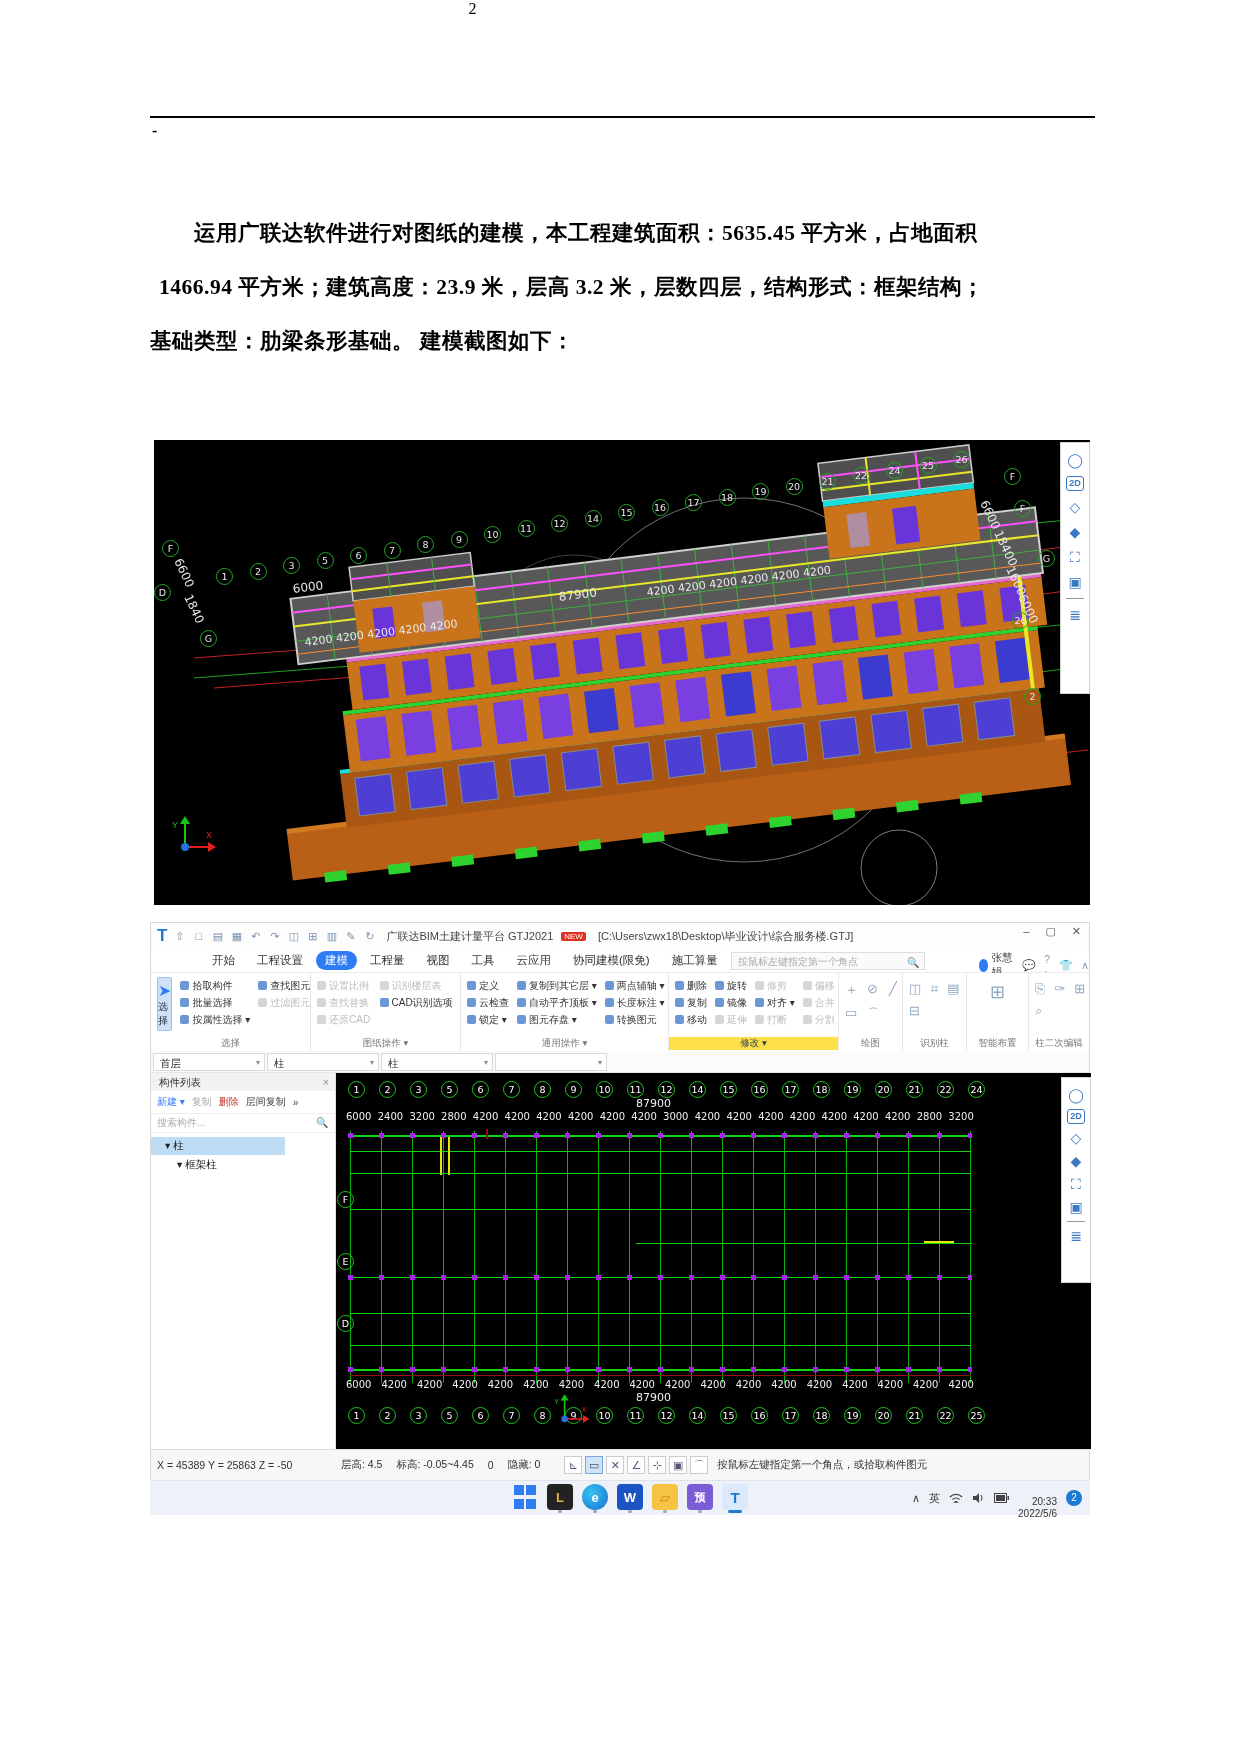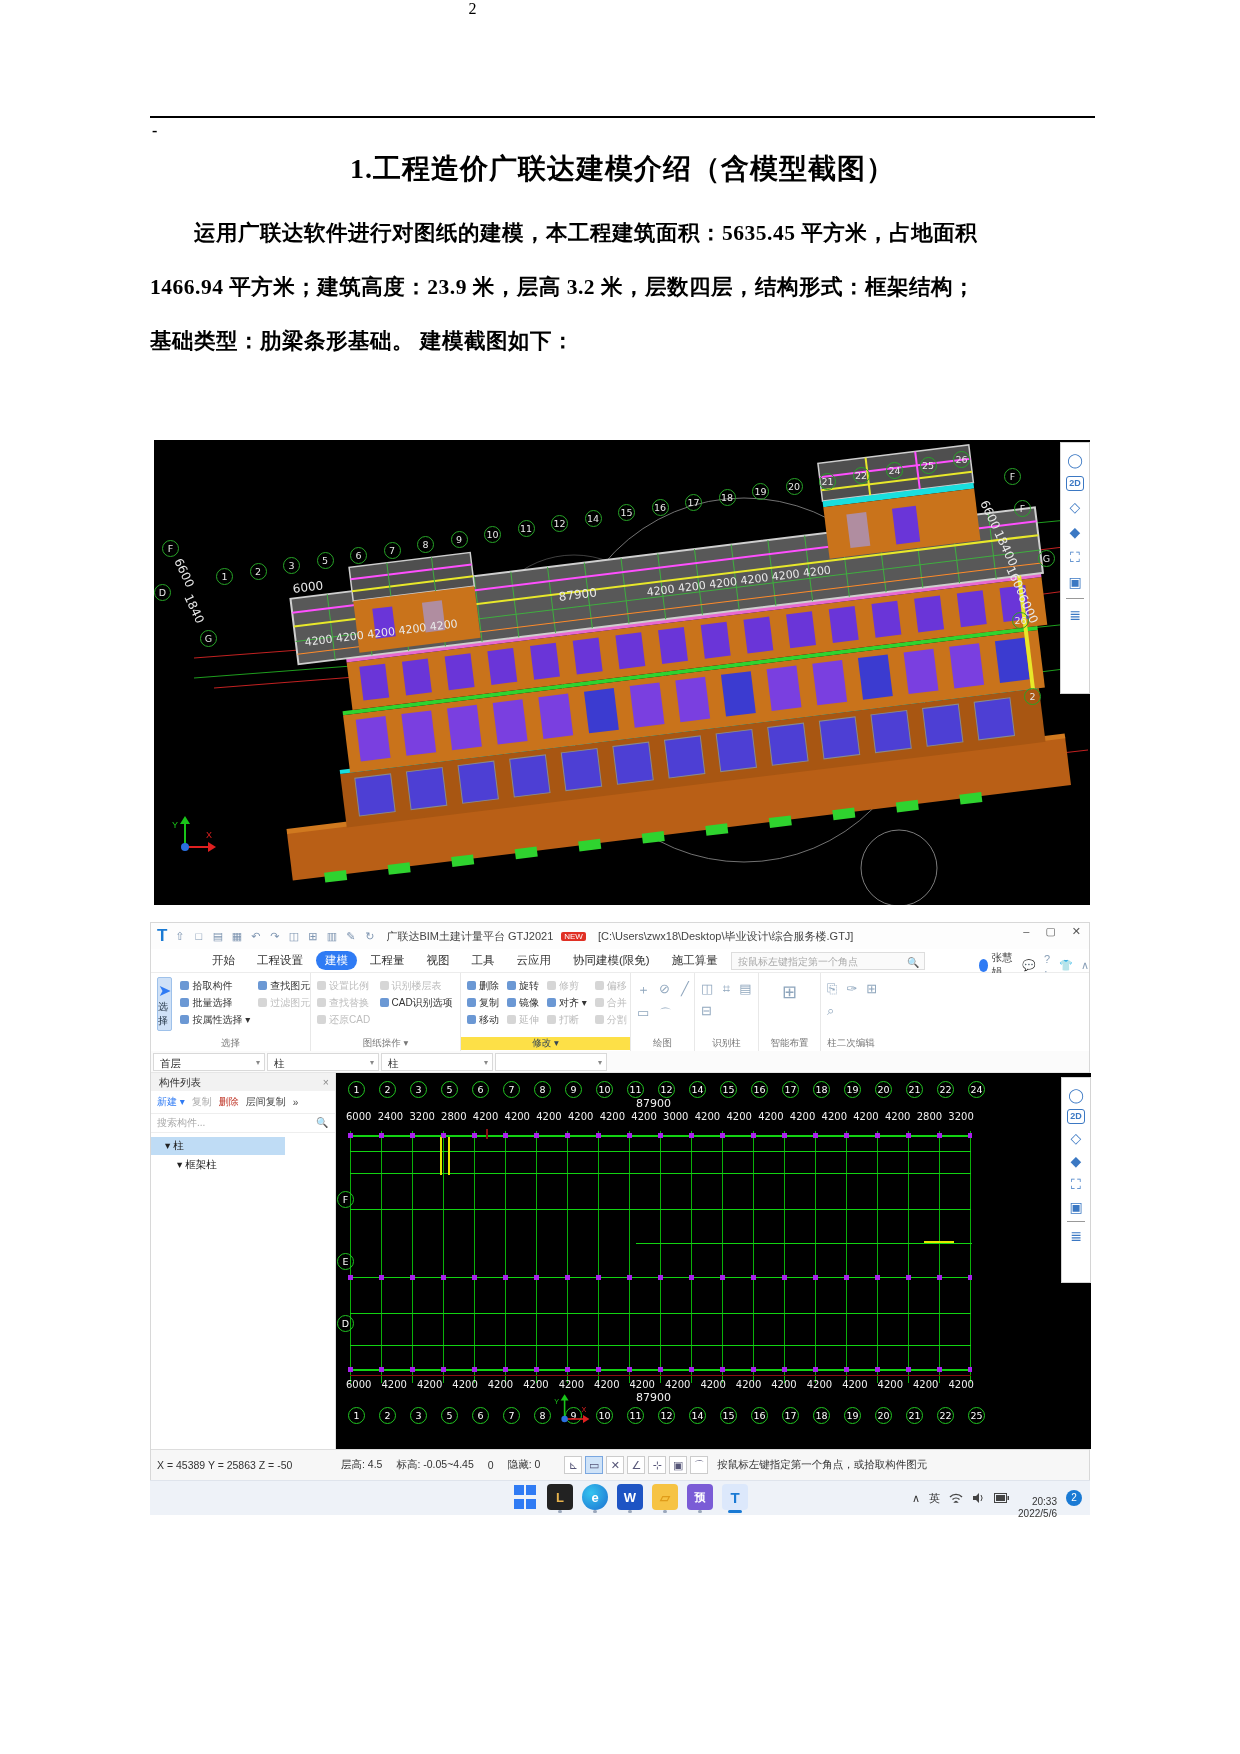"1.工程造价广联达建模介绍（含模型截图）" h1.doc-title { html: <h1>1.工程造价广联达建模介绍（含模型截图）</h1> -> none }
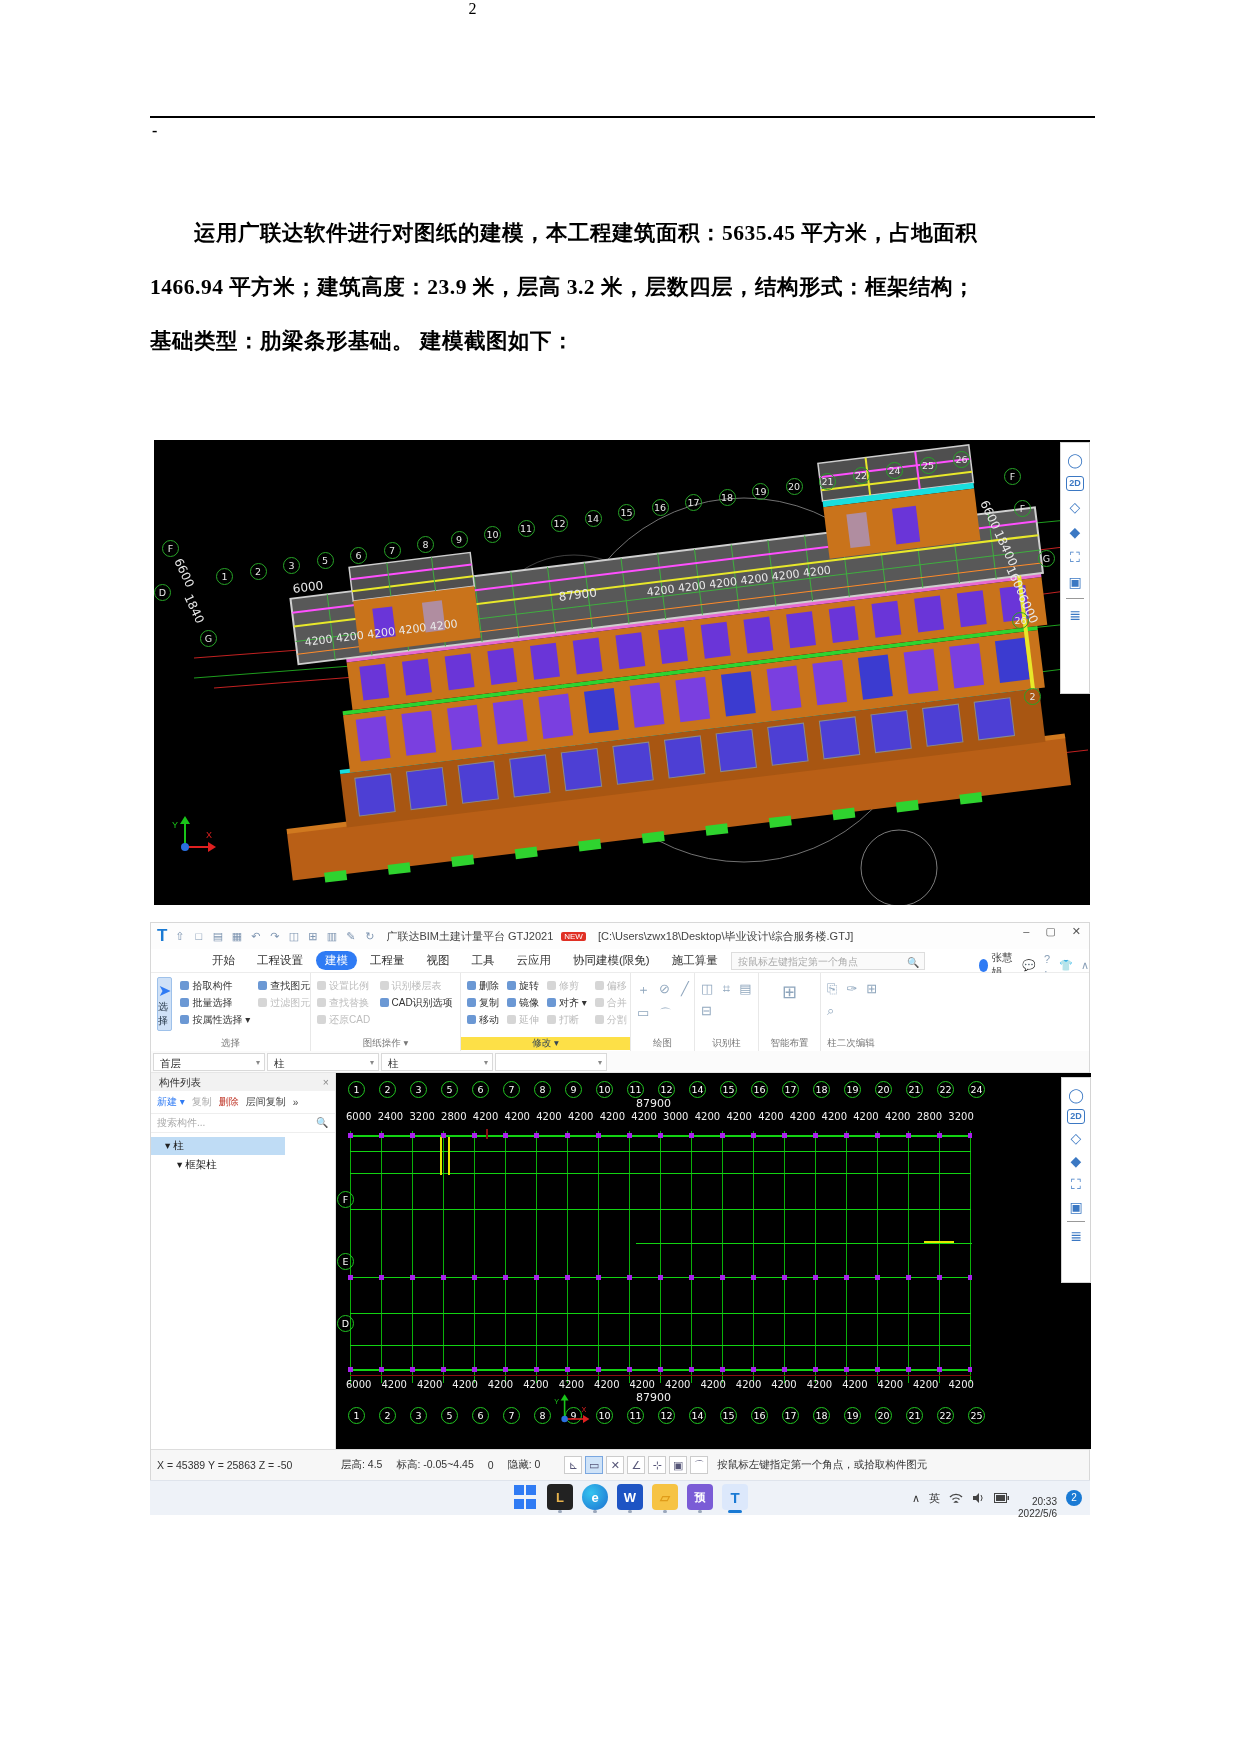"1466.94 平方米；建筑高度：23.9 米，层高 3.2" .p2 { margin-left: none -> 9px }
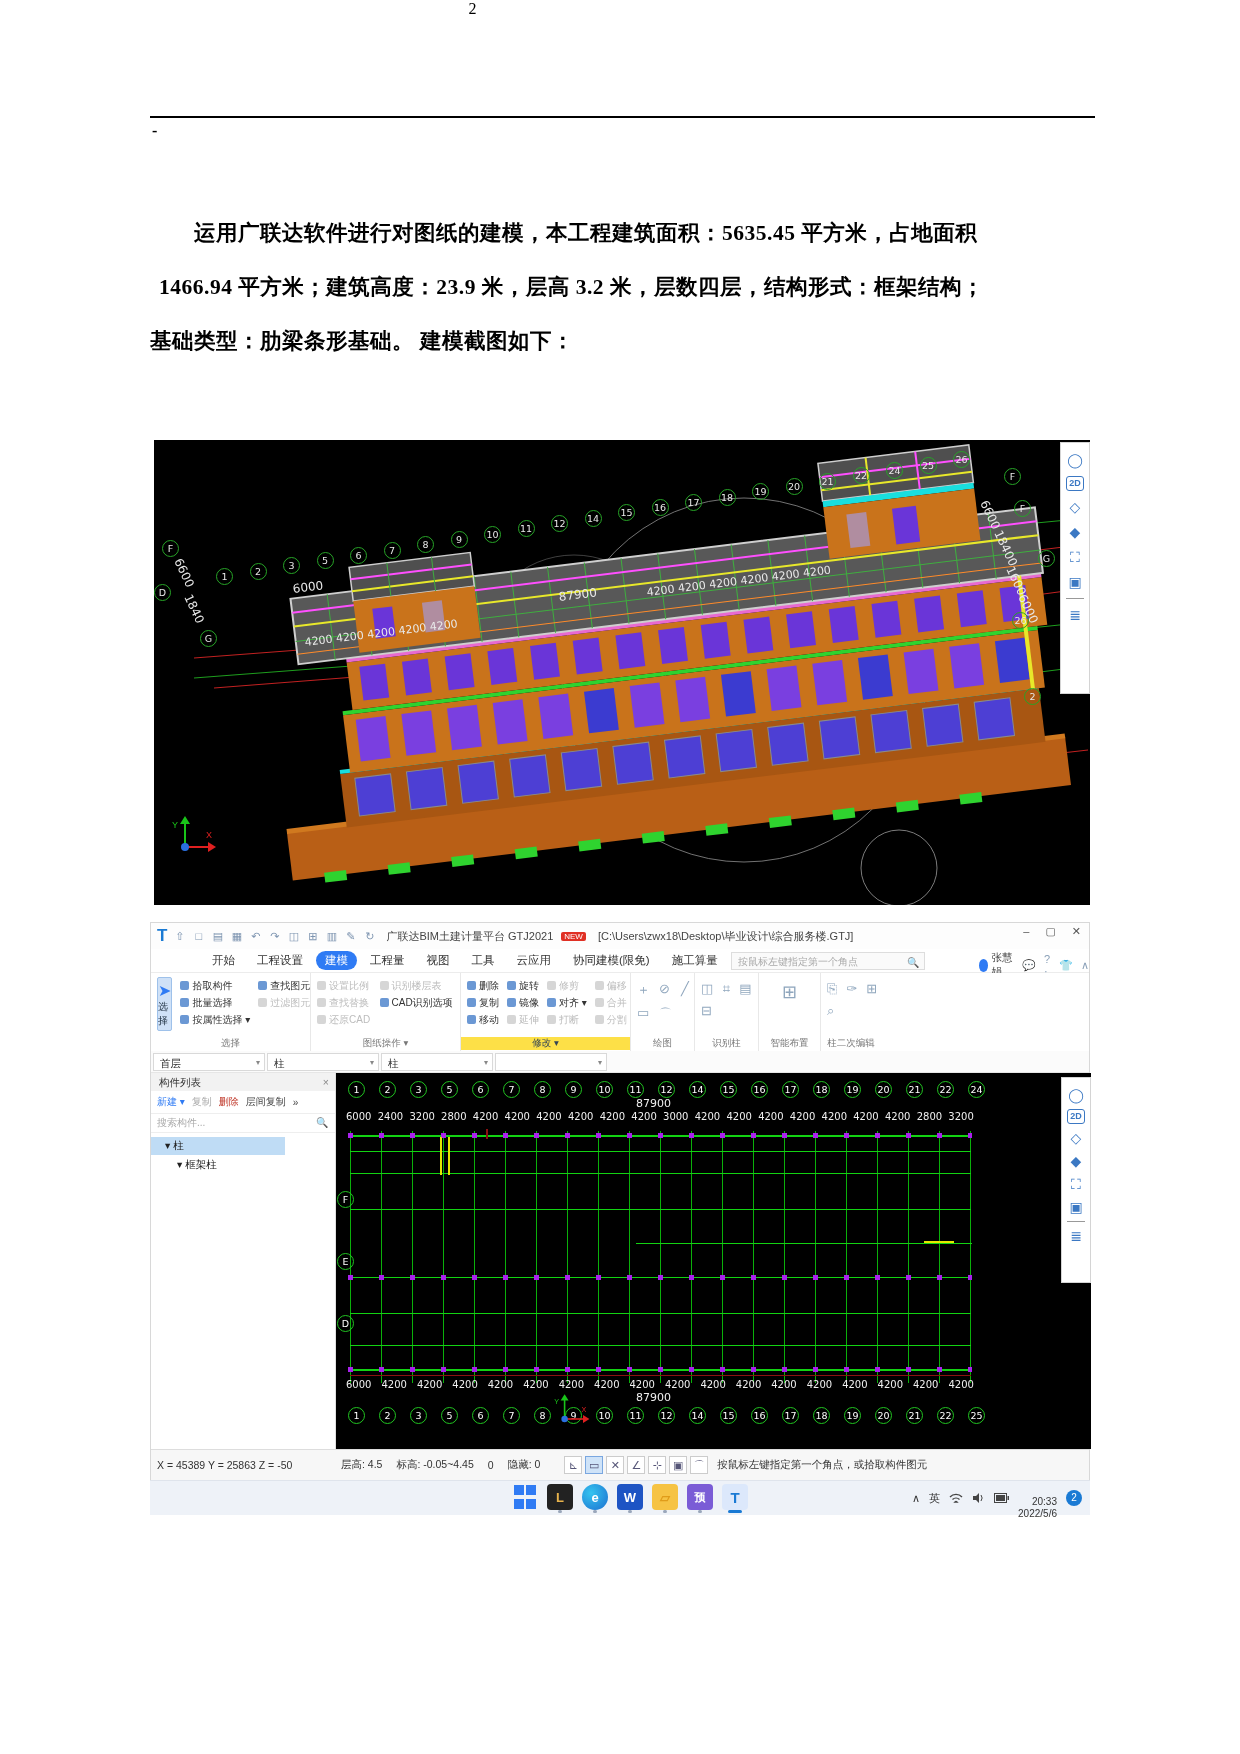"定义" div.rgrp { html: none -> <div> <div> <span>定义</span> <span>复制到其它层 ▾</span> <span>两点辅轴 ▾</span> <span>云检查</span> <span>自动平齐顶板 ▾</span> <span>长度标注 ▾</span> <span>锁定 ▾</span> <span>图元存盘 ▾</span> <span>转换图元</span> </div> <div>通用操作 ▾</div> </div> }
